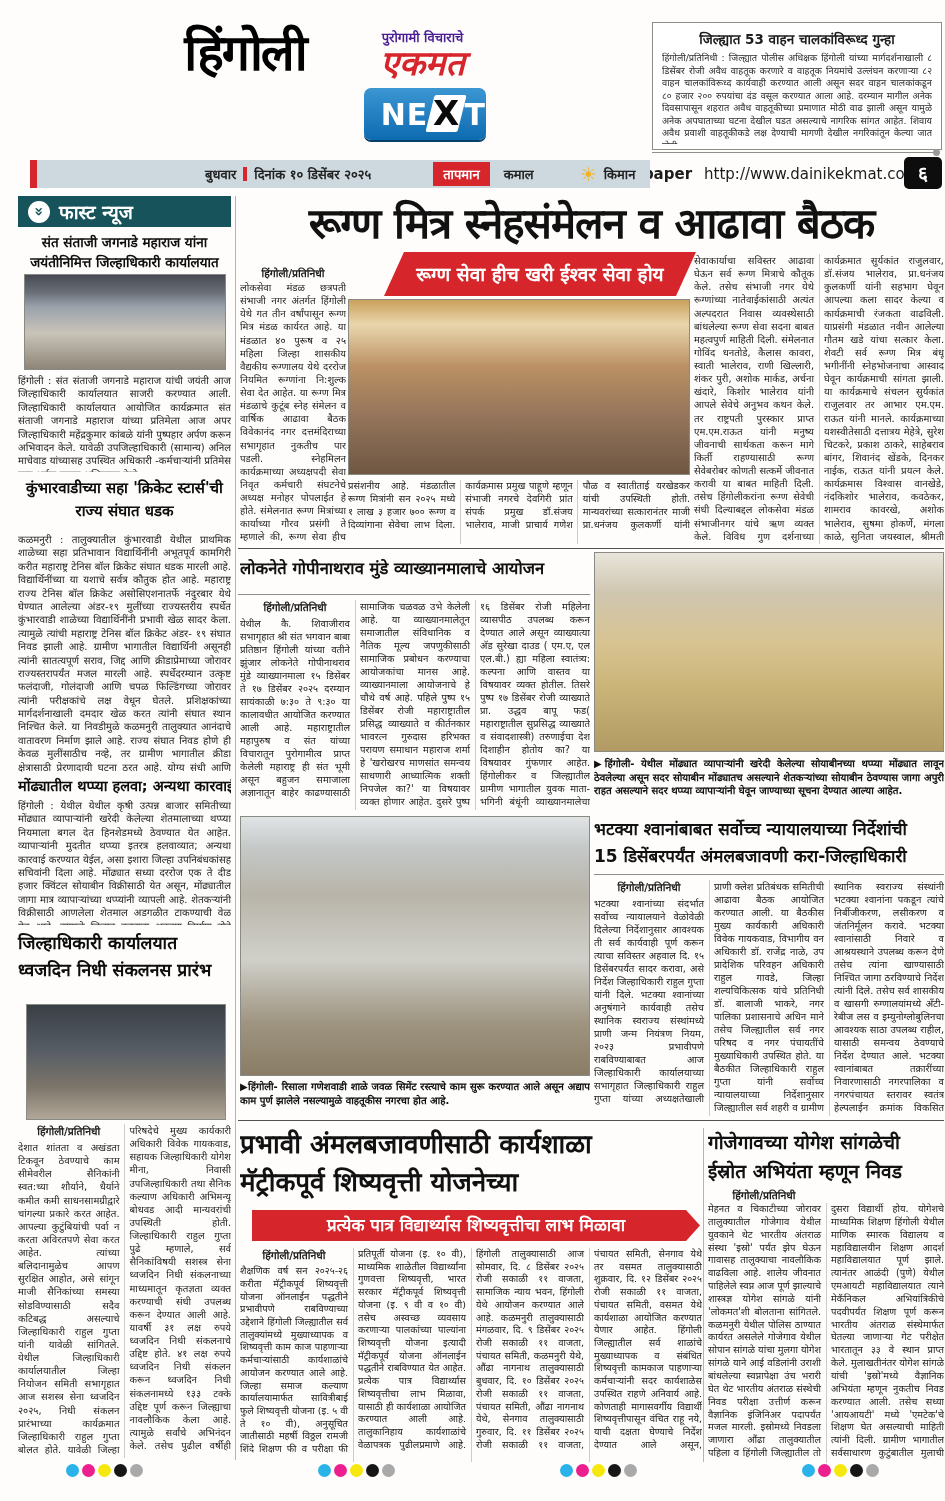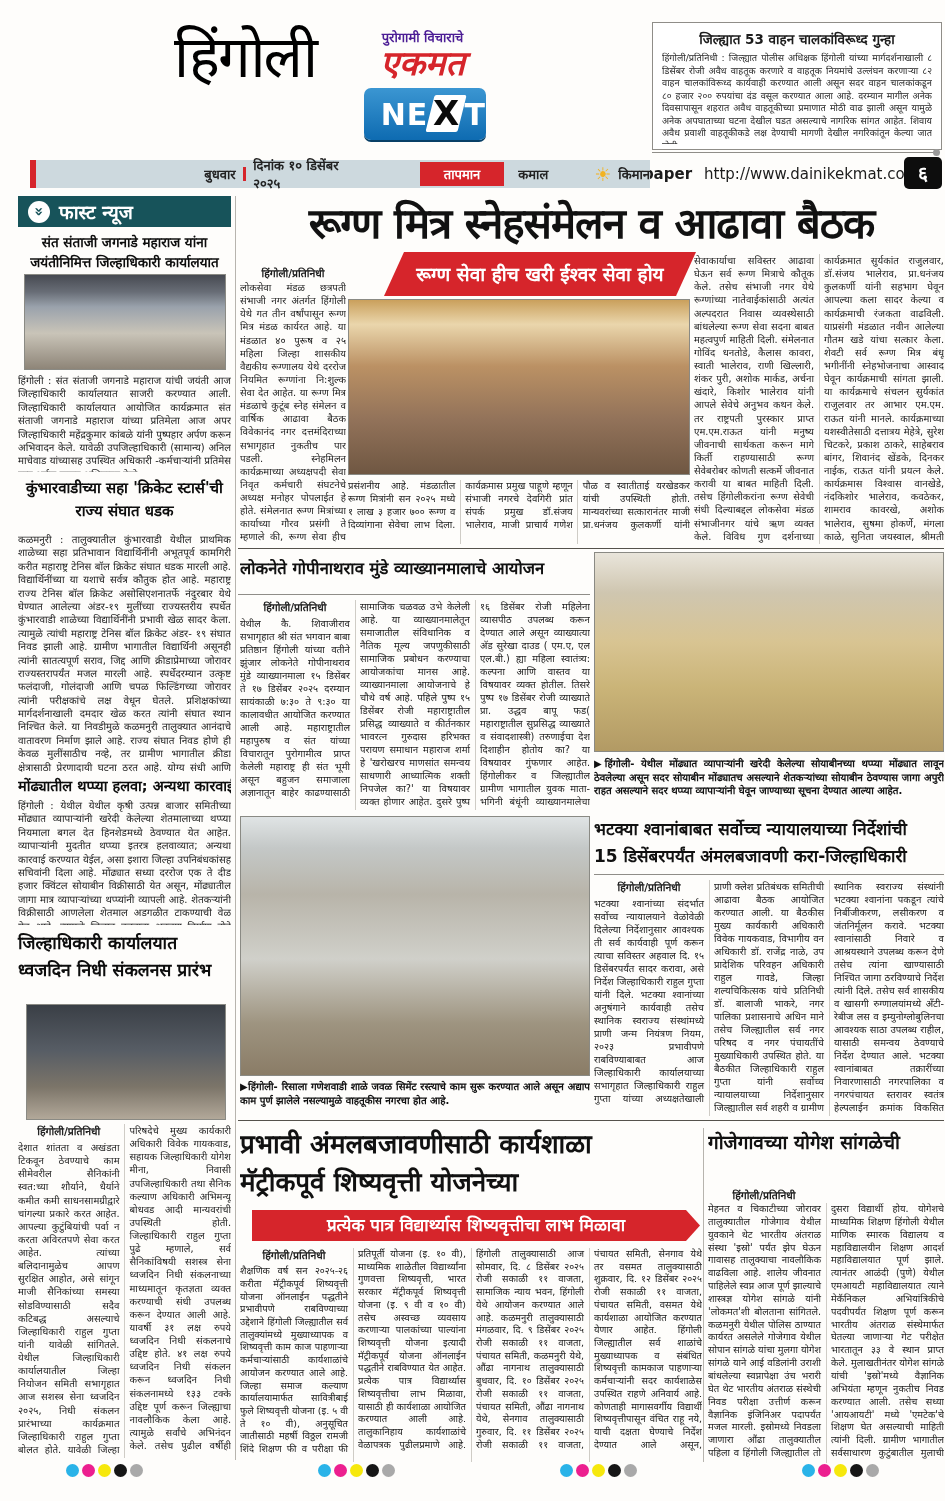"हिंगोली" .m-title { font-size: 58px -> 50px; font-weight: 400 -> 700 }
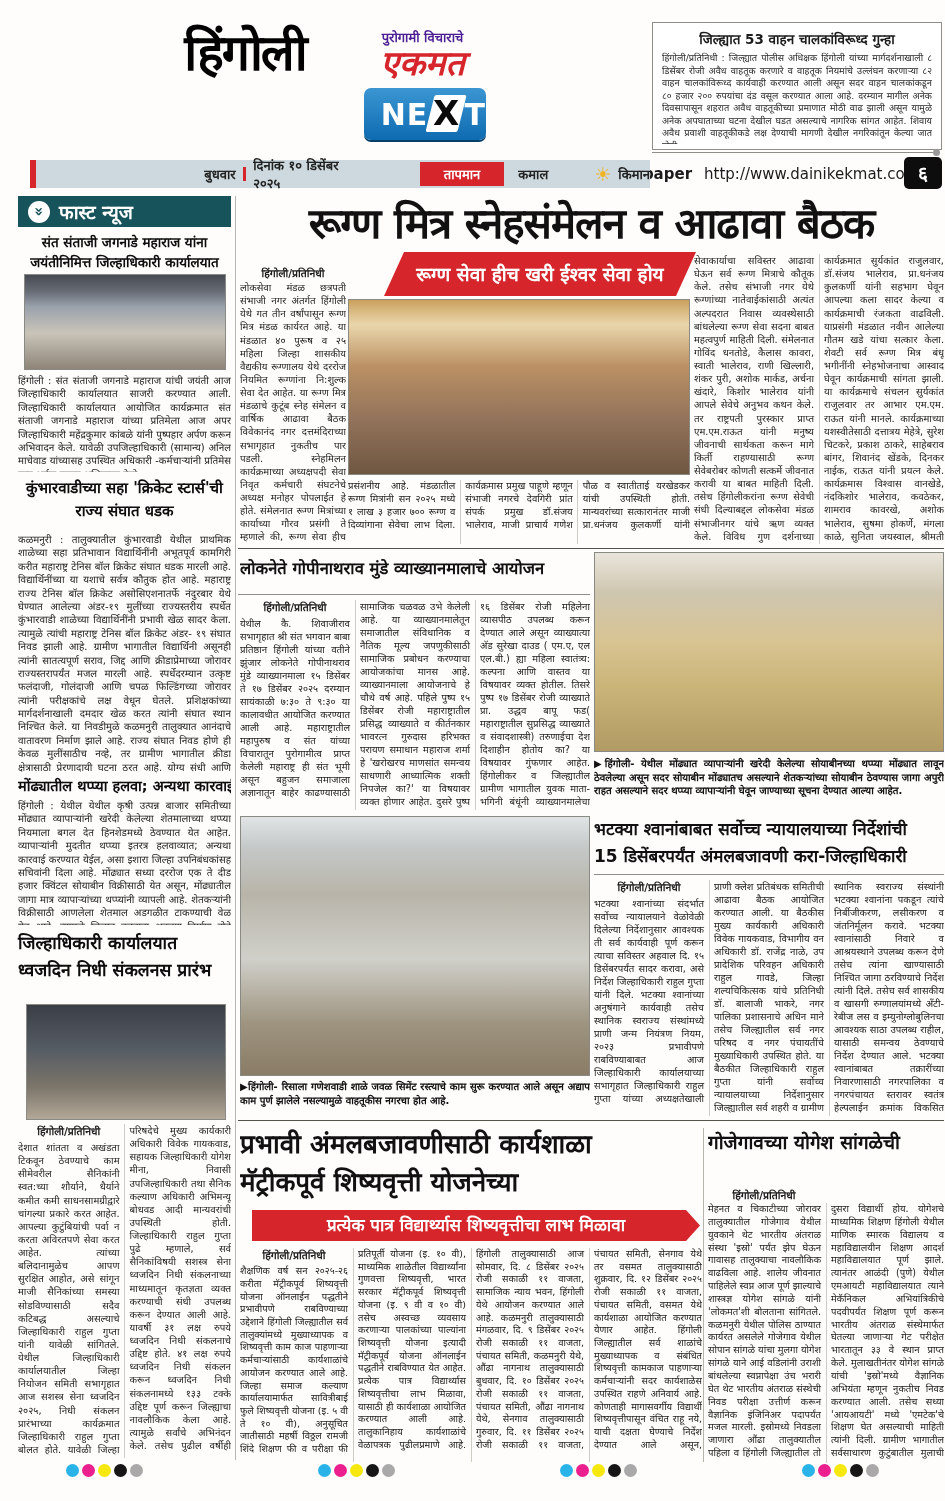"तापमान" .temp-badge { padding: 3px 24px -> 3px 10px }
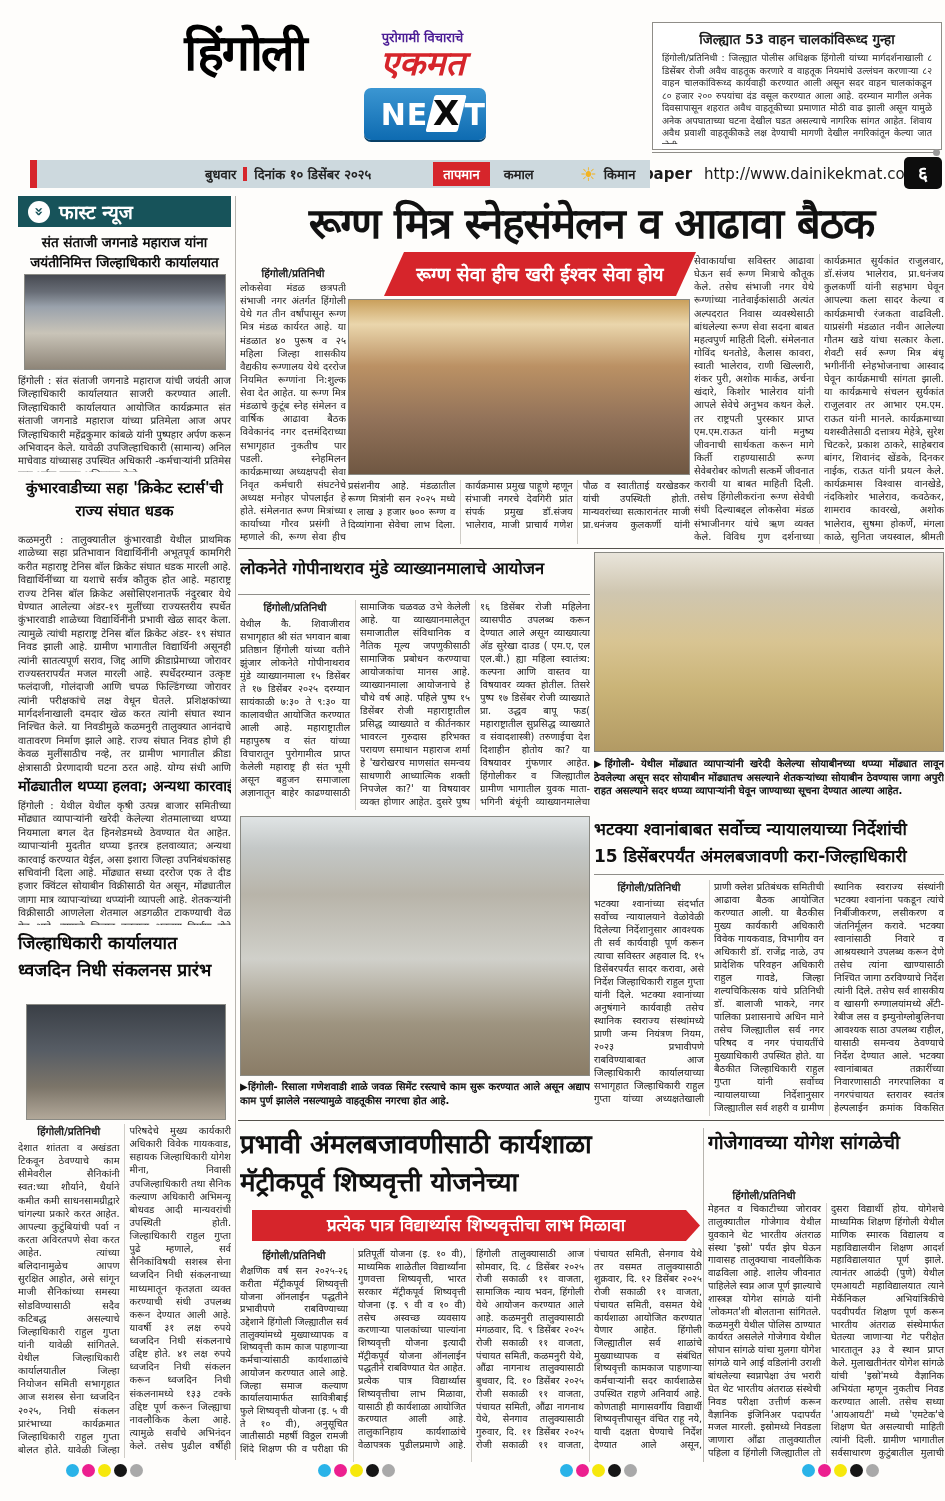"ईस्रोत अभियंता म्हणून निवड" div.hl { html: none -> <div>ईस्रोत अभियंता म्हणून निवड</div> }
